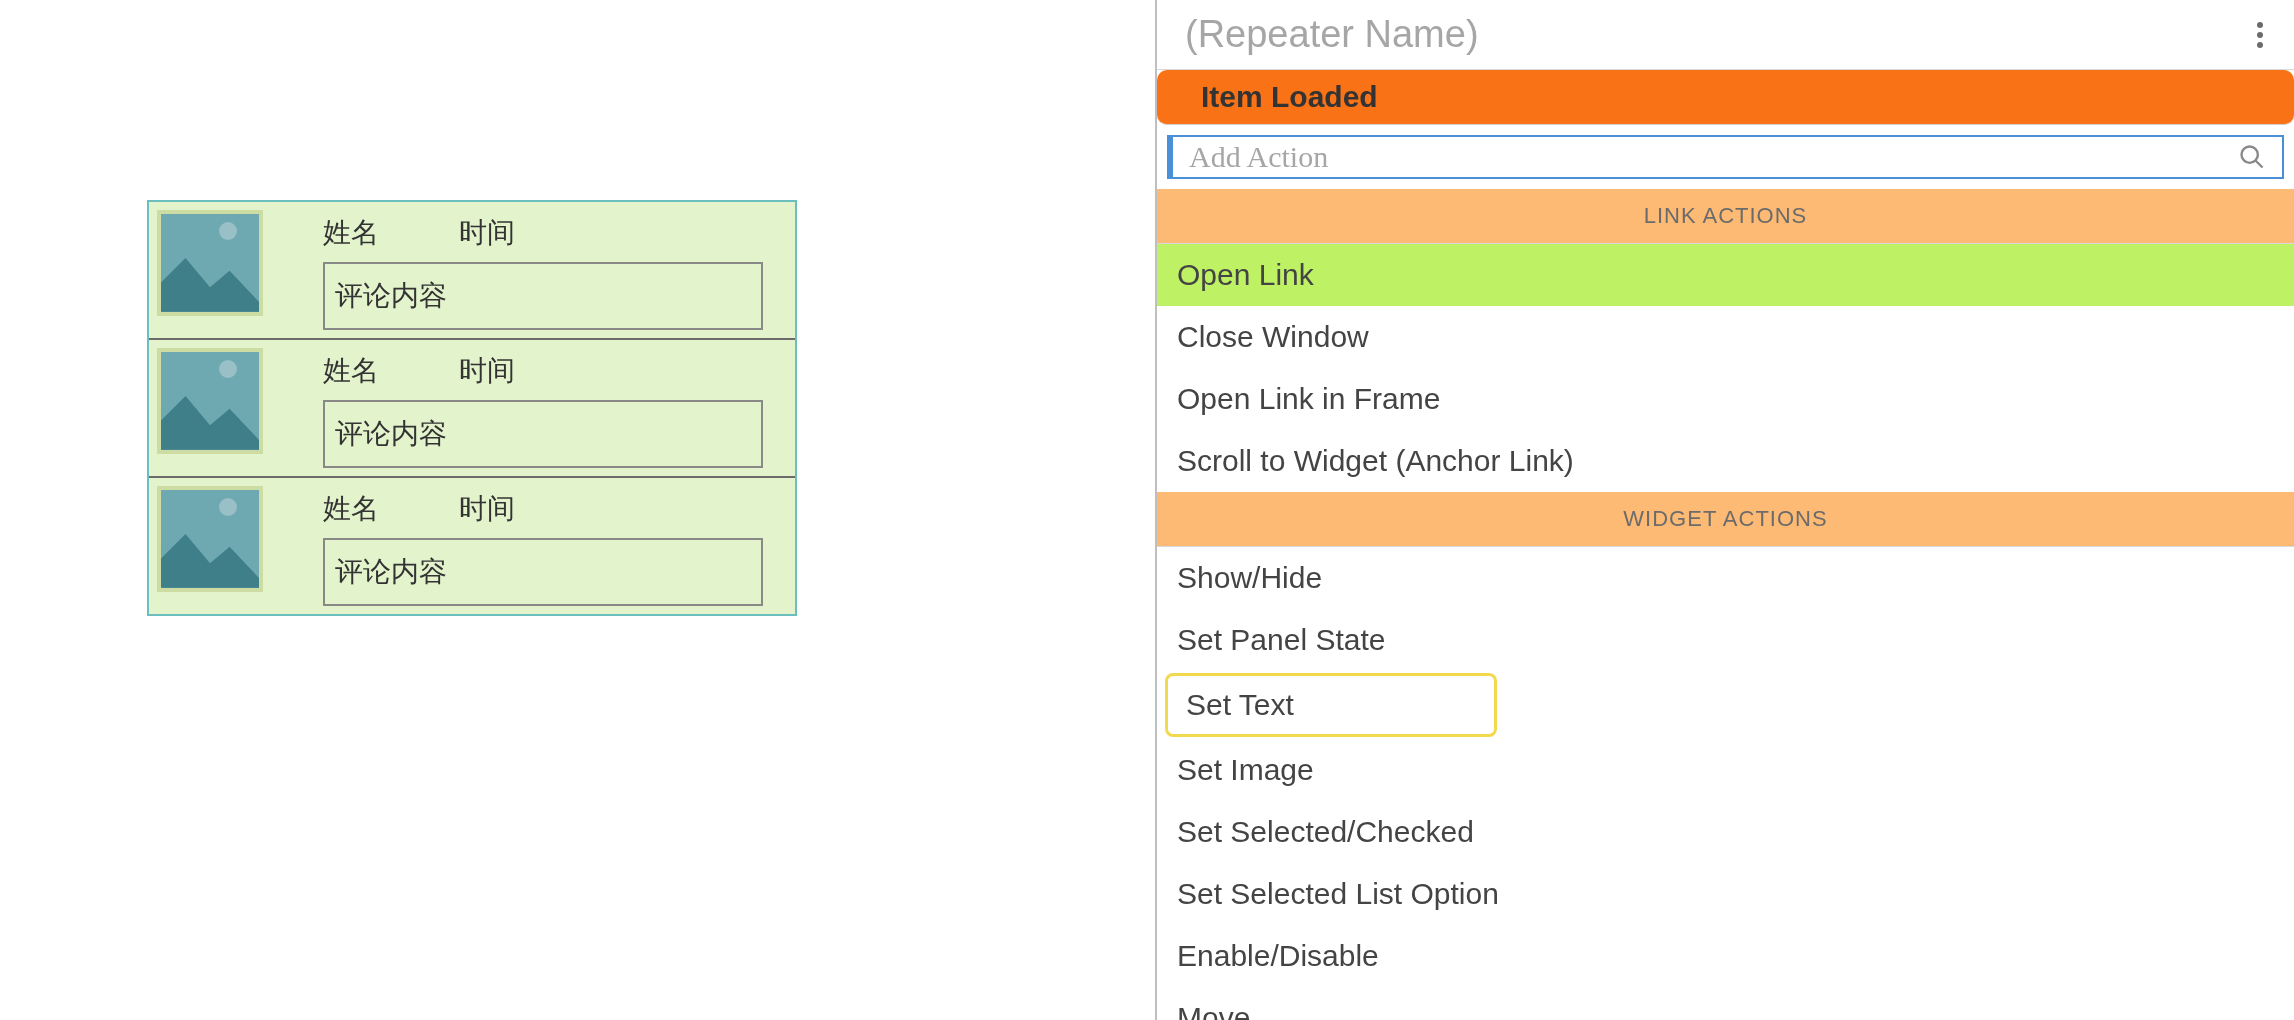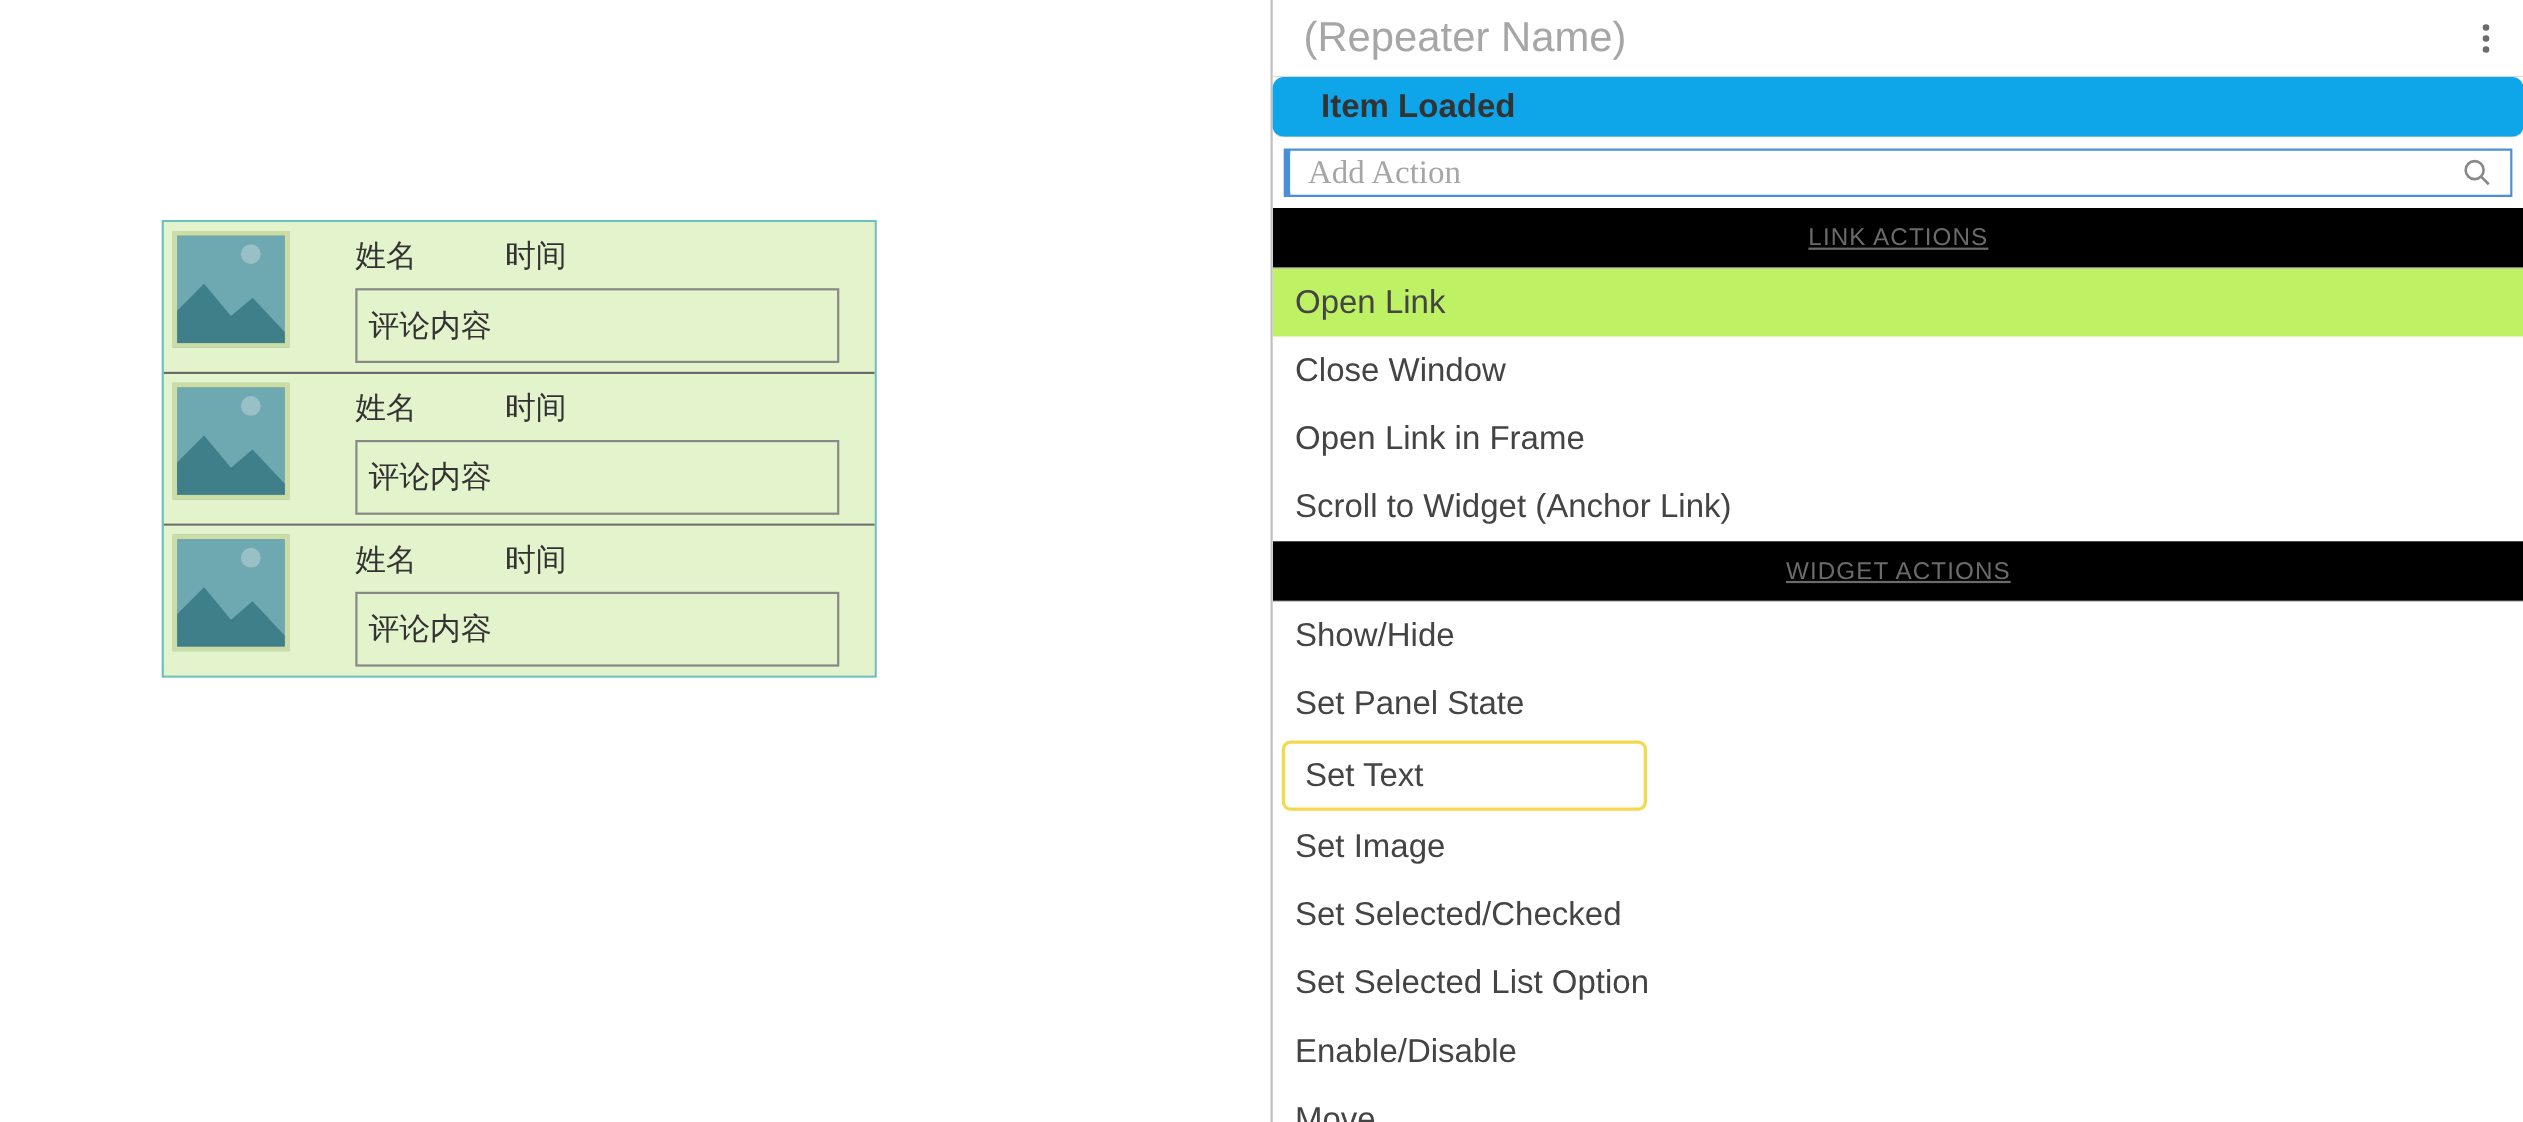"Item Loaded" .event-bar { background: #0ea5e9 -> #f97316 }
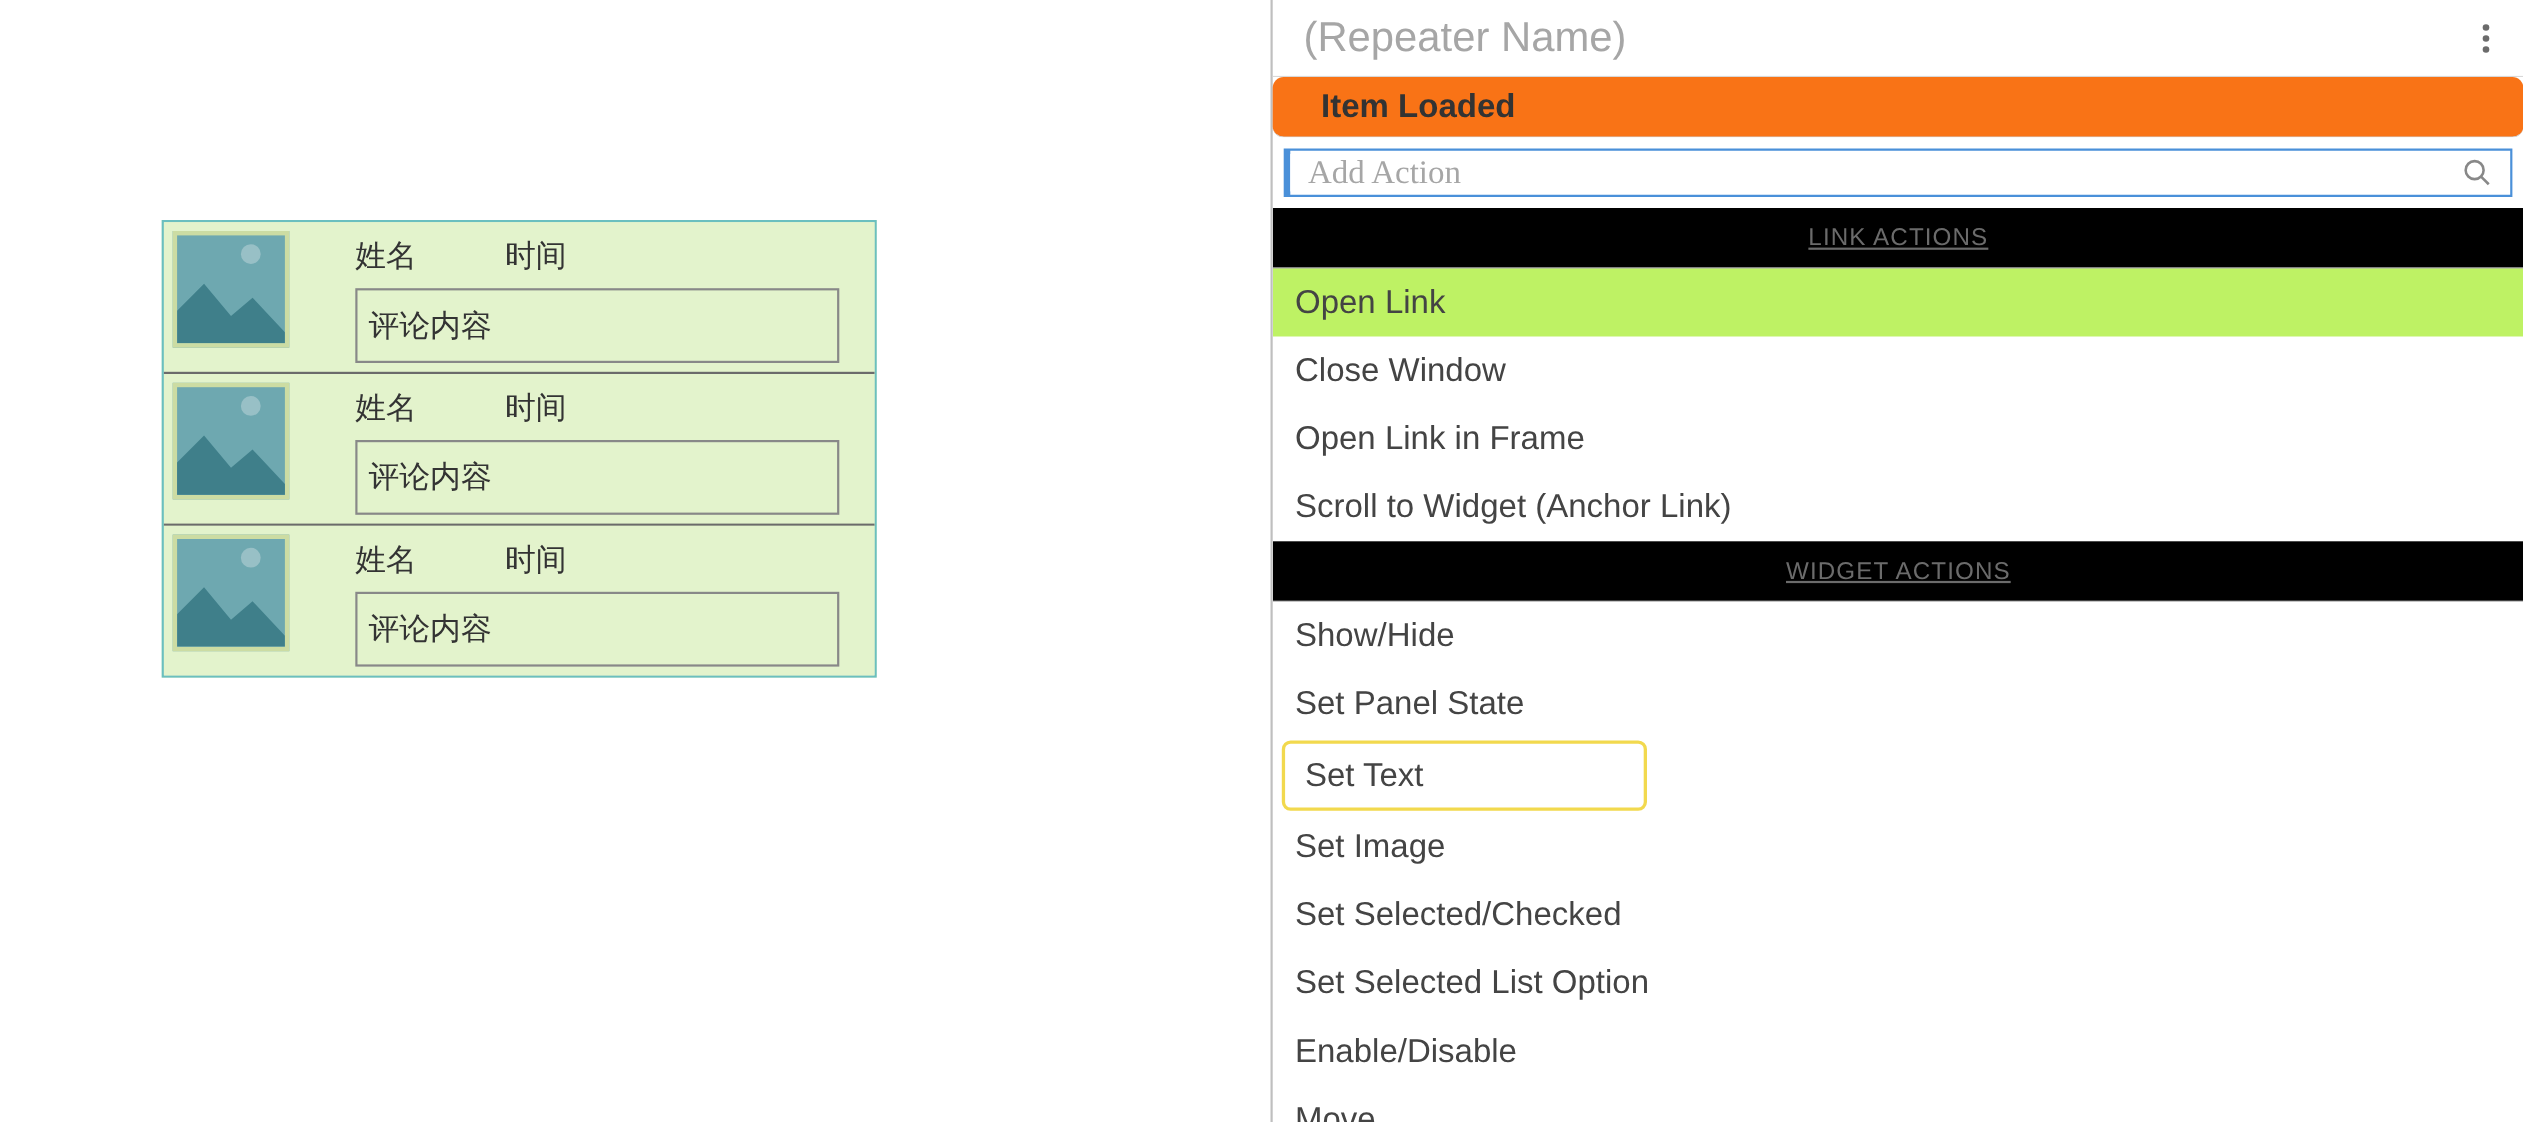"LINK ACTIONS" .section-header { background: #000000 -> #fdba74; text-decoration: underline -> none }
